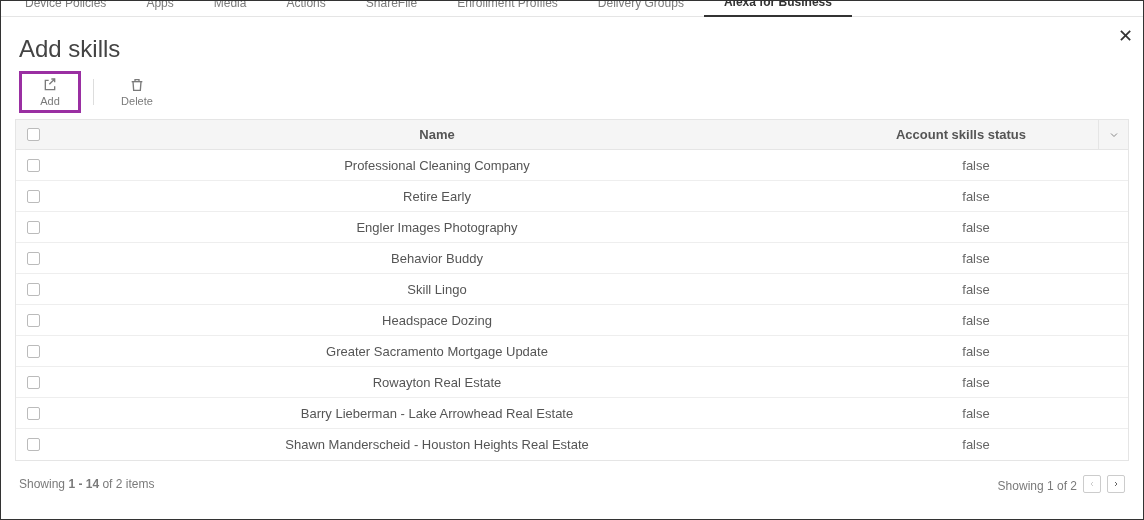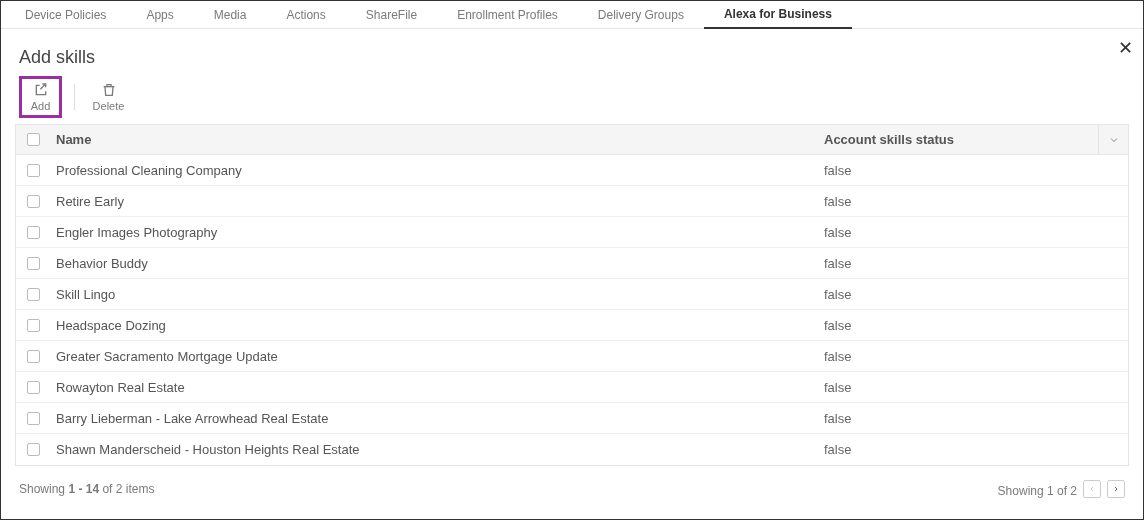"Device Policies" .topnav { height: 28px -> 16px }
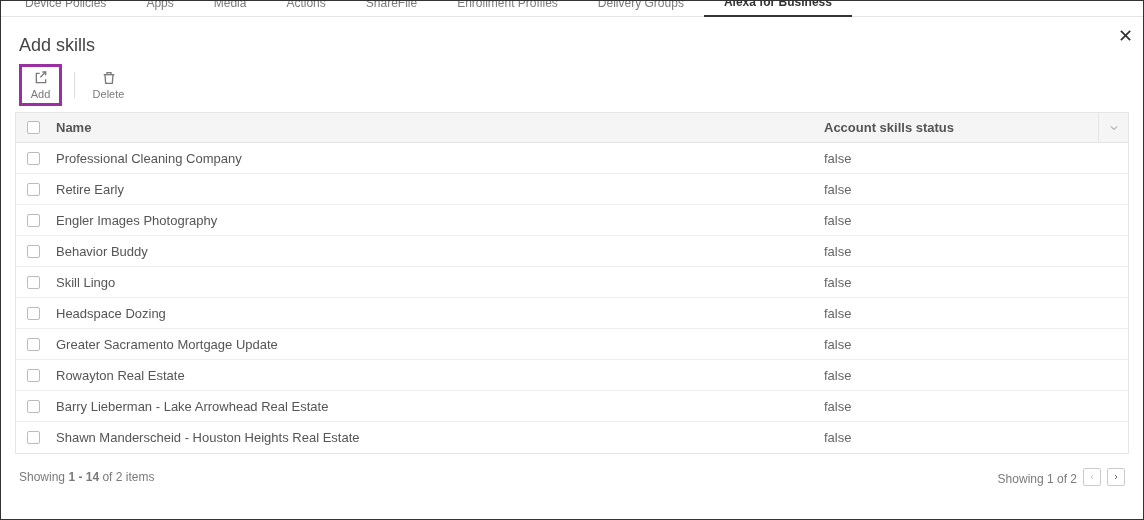"Add skills" .main-title { font-size: 18px -> 24px }
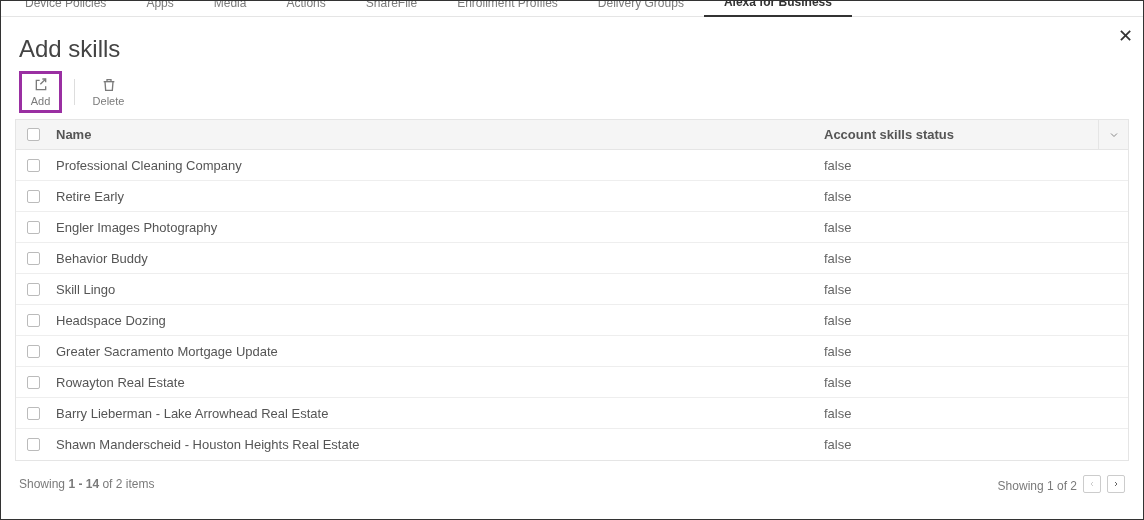"Add" .tbtn { width: 43px -> 62px }
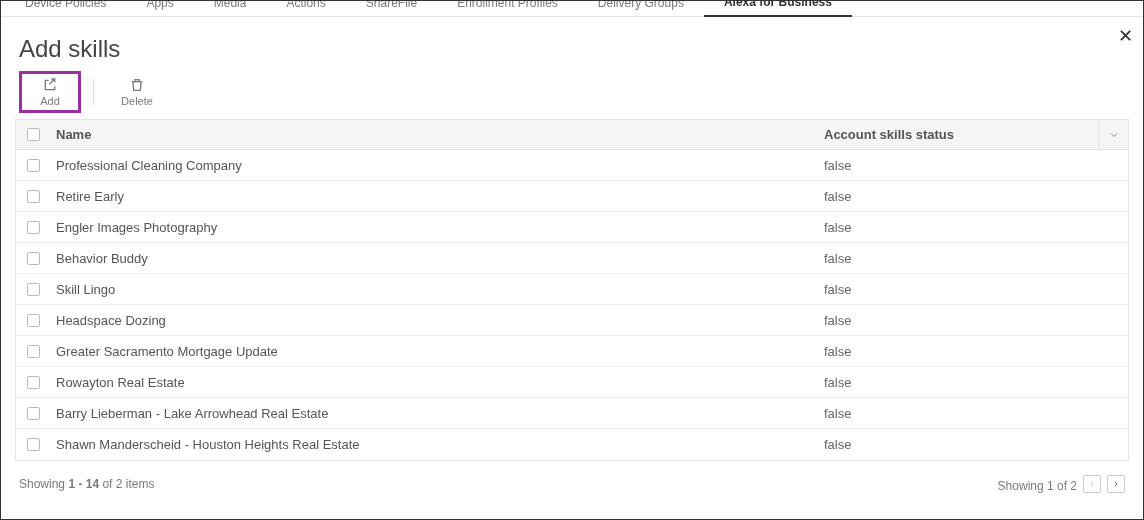"Name" .table { text-align: none -> center }
